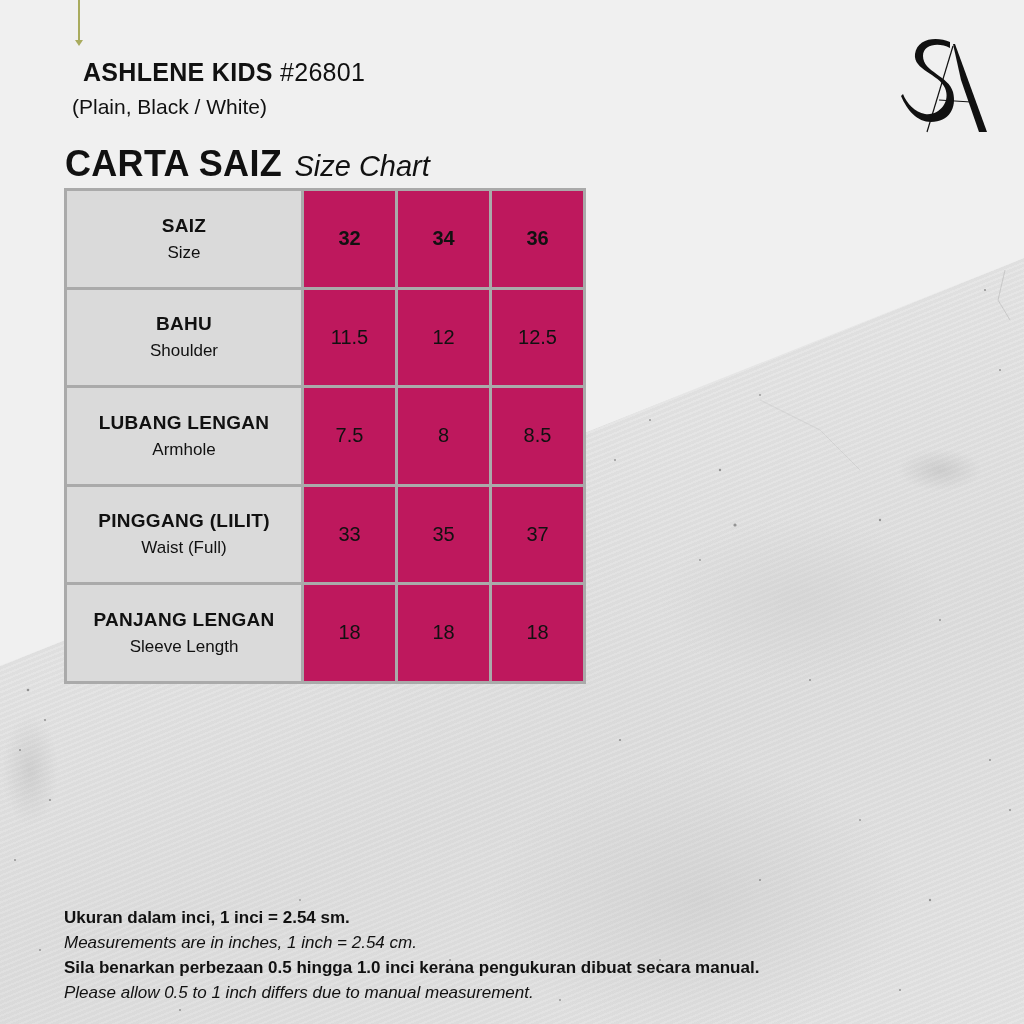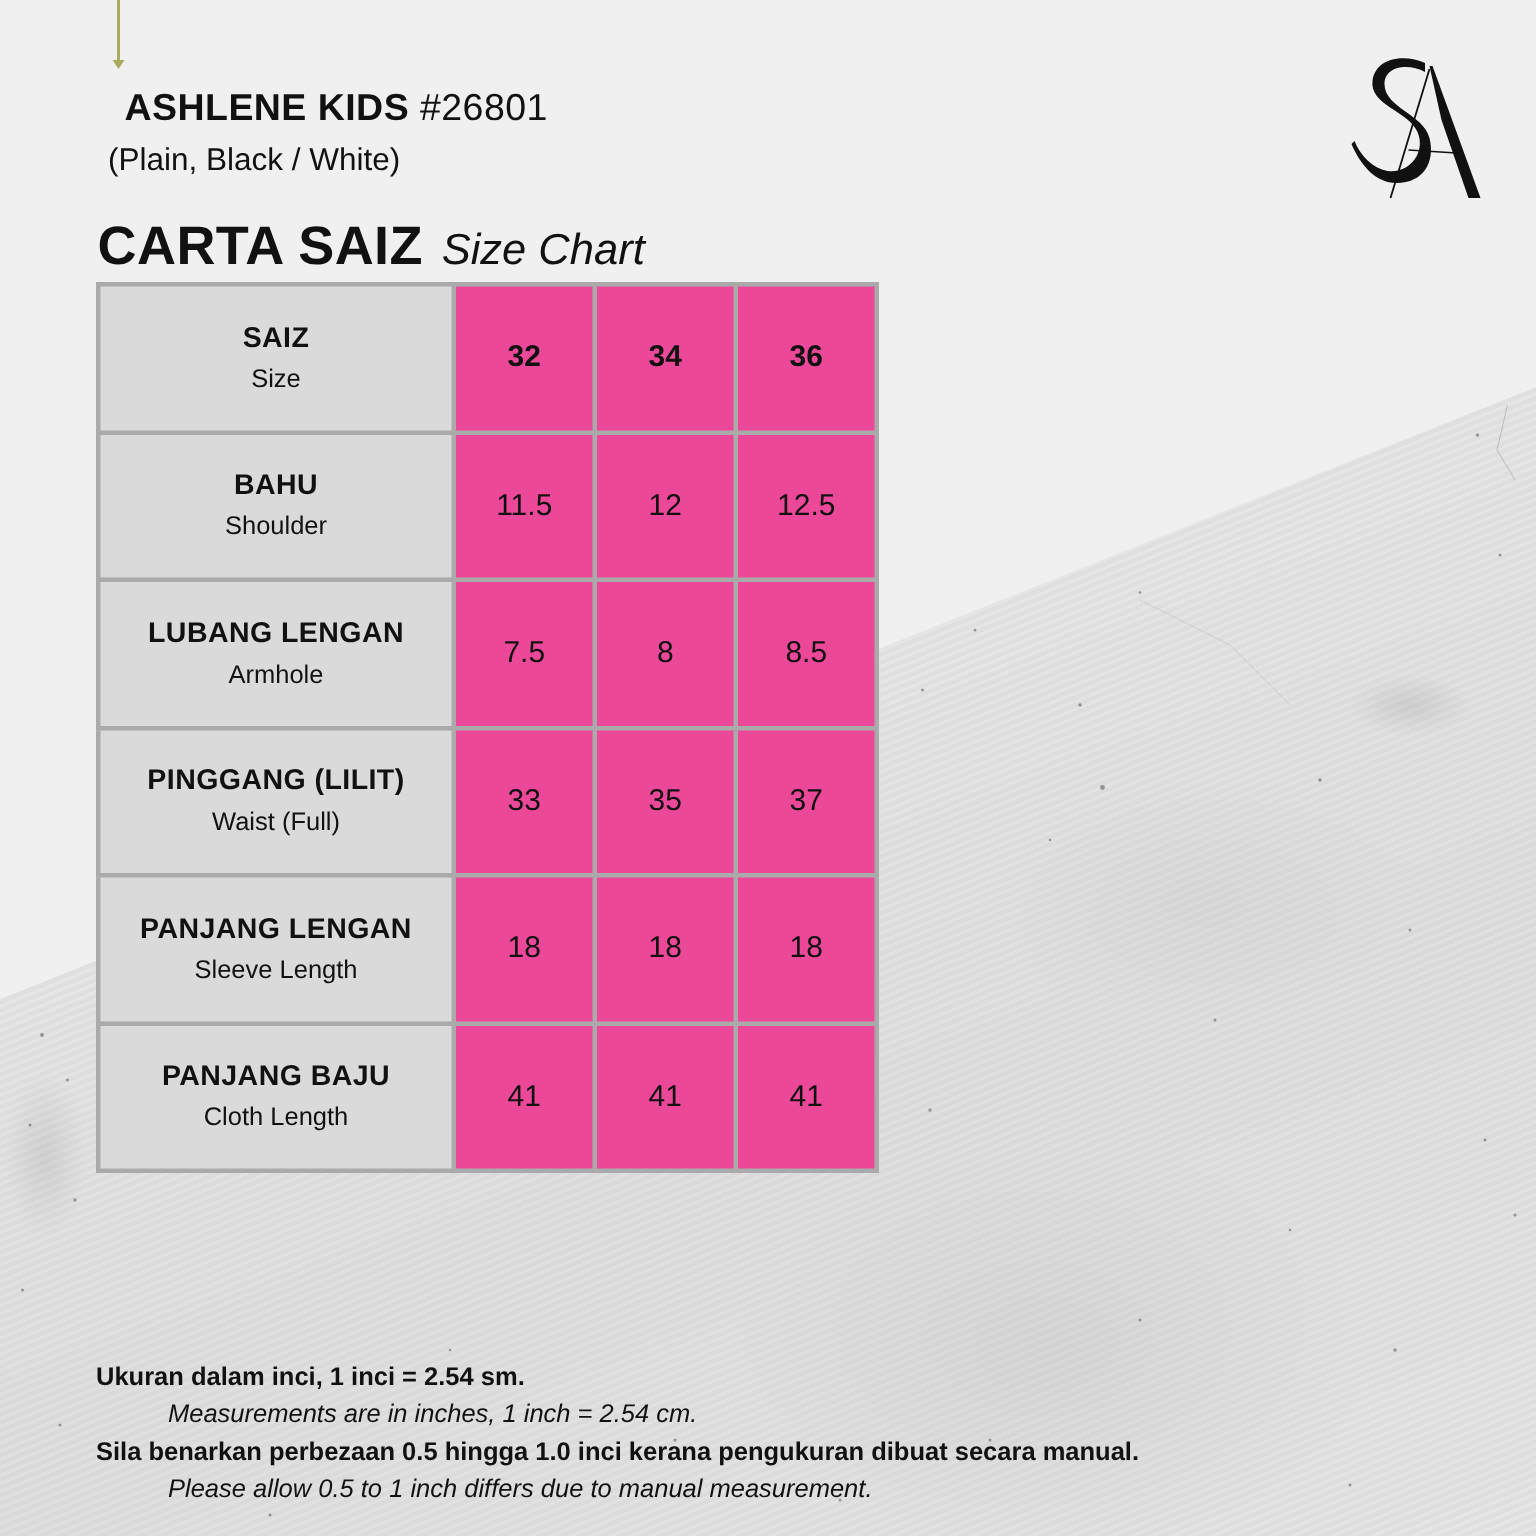"32" td.val-cell { background: #ec4899 -> #be185d }
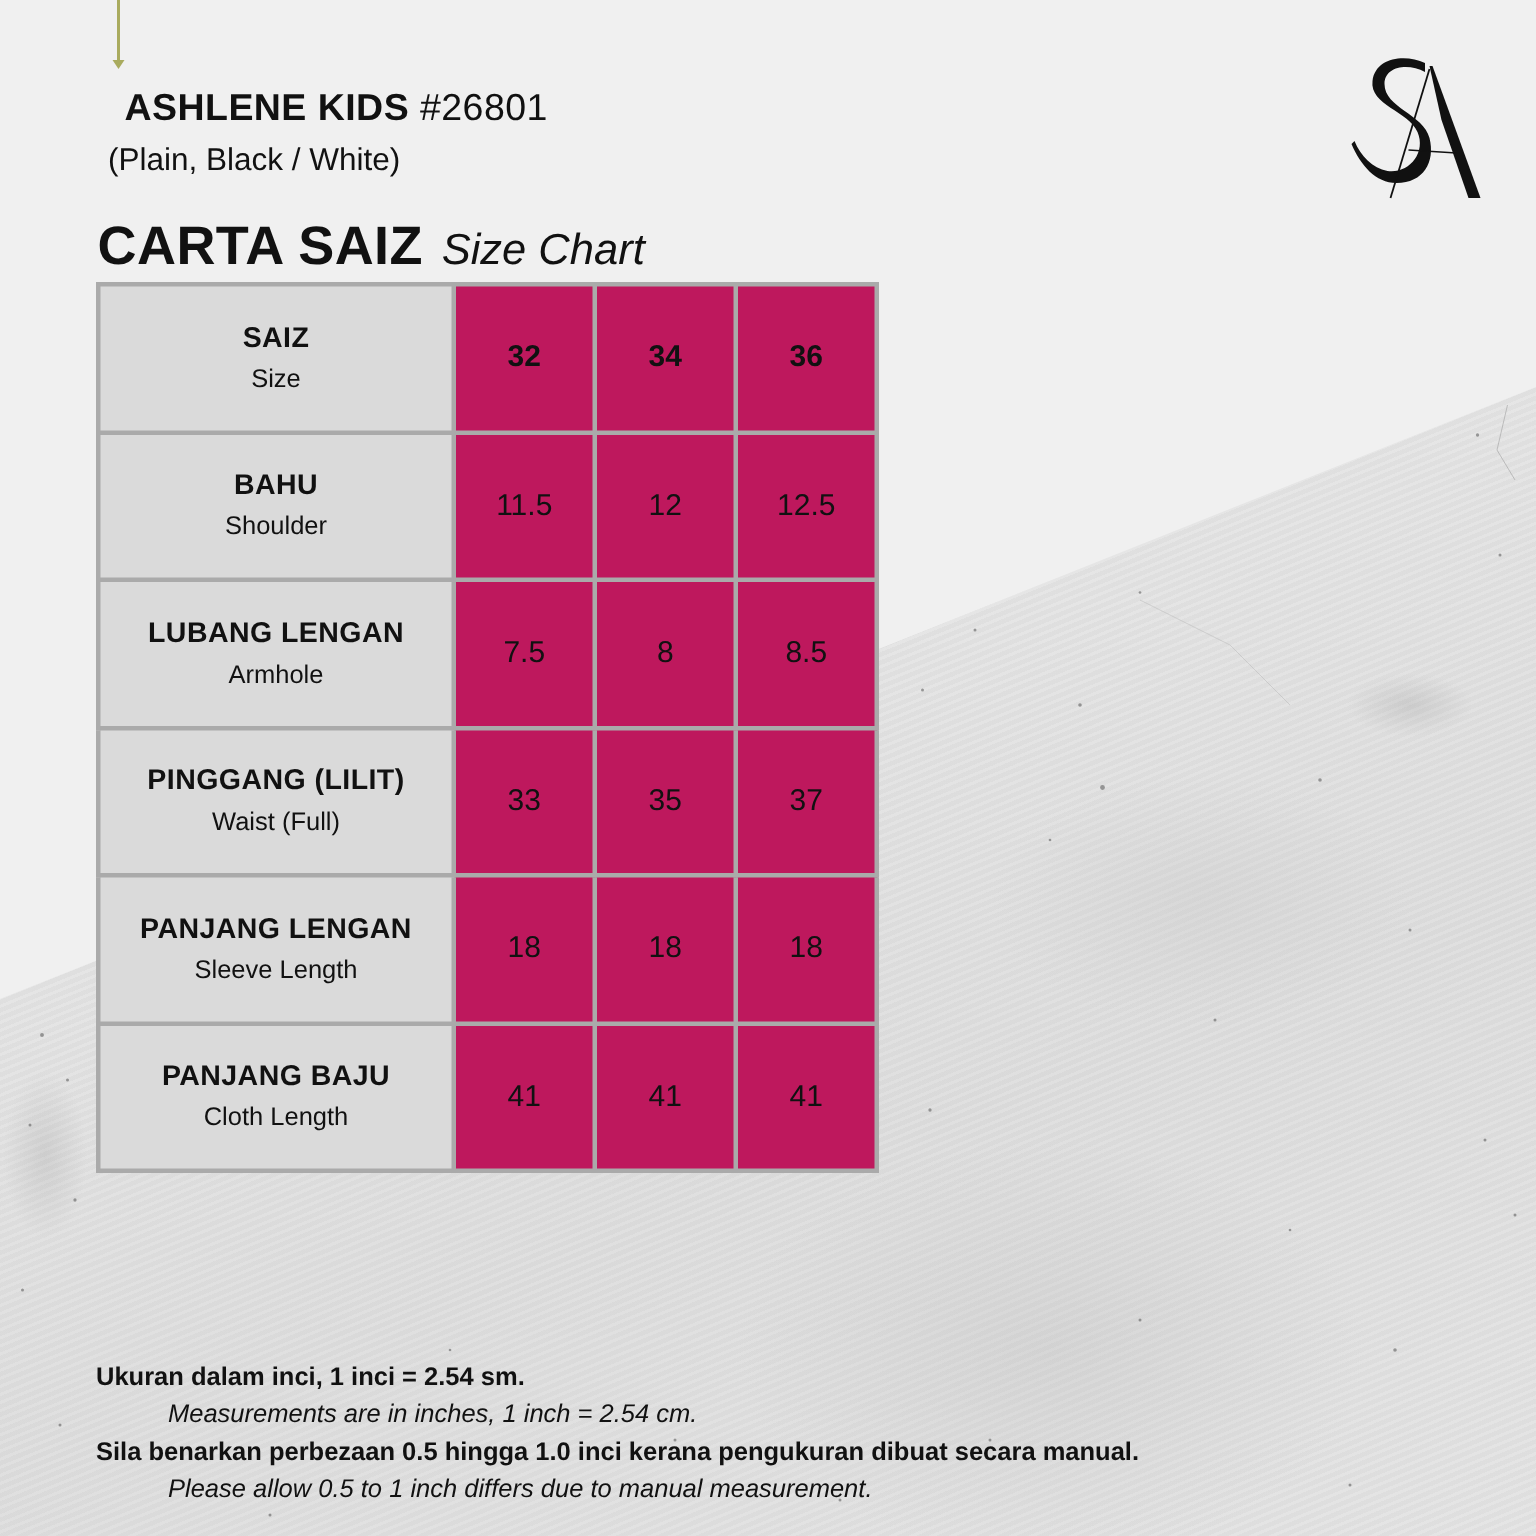"PANJANG BAJU" tr { html: <tr> <td> <span>PANJANG BAJU</span> <span>Cloth Length</span> </td> <td>41</td> <td>41</td> <td>41</td> </tr> -> none }
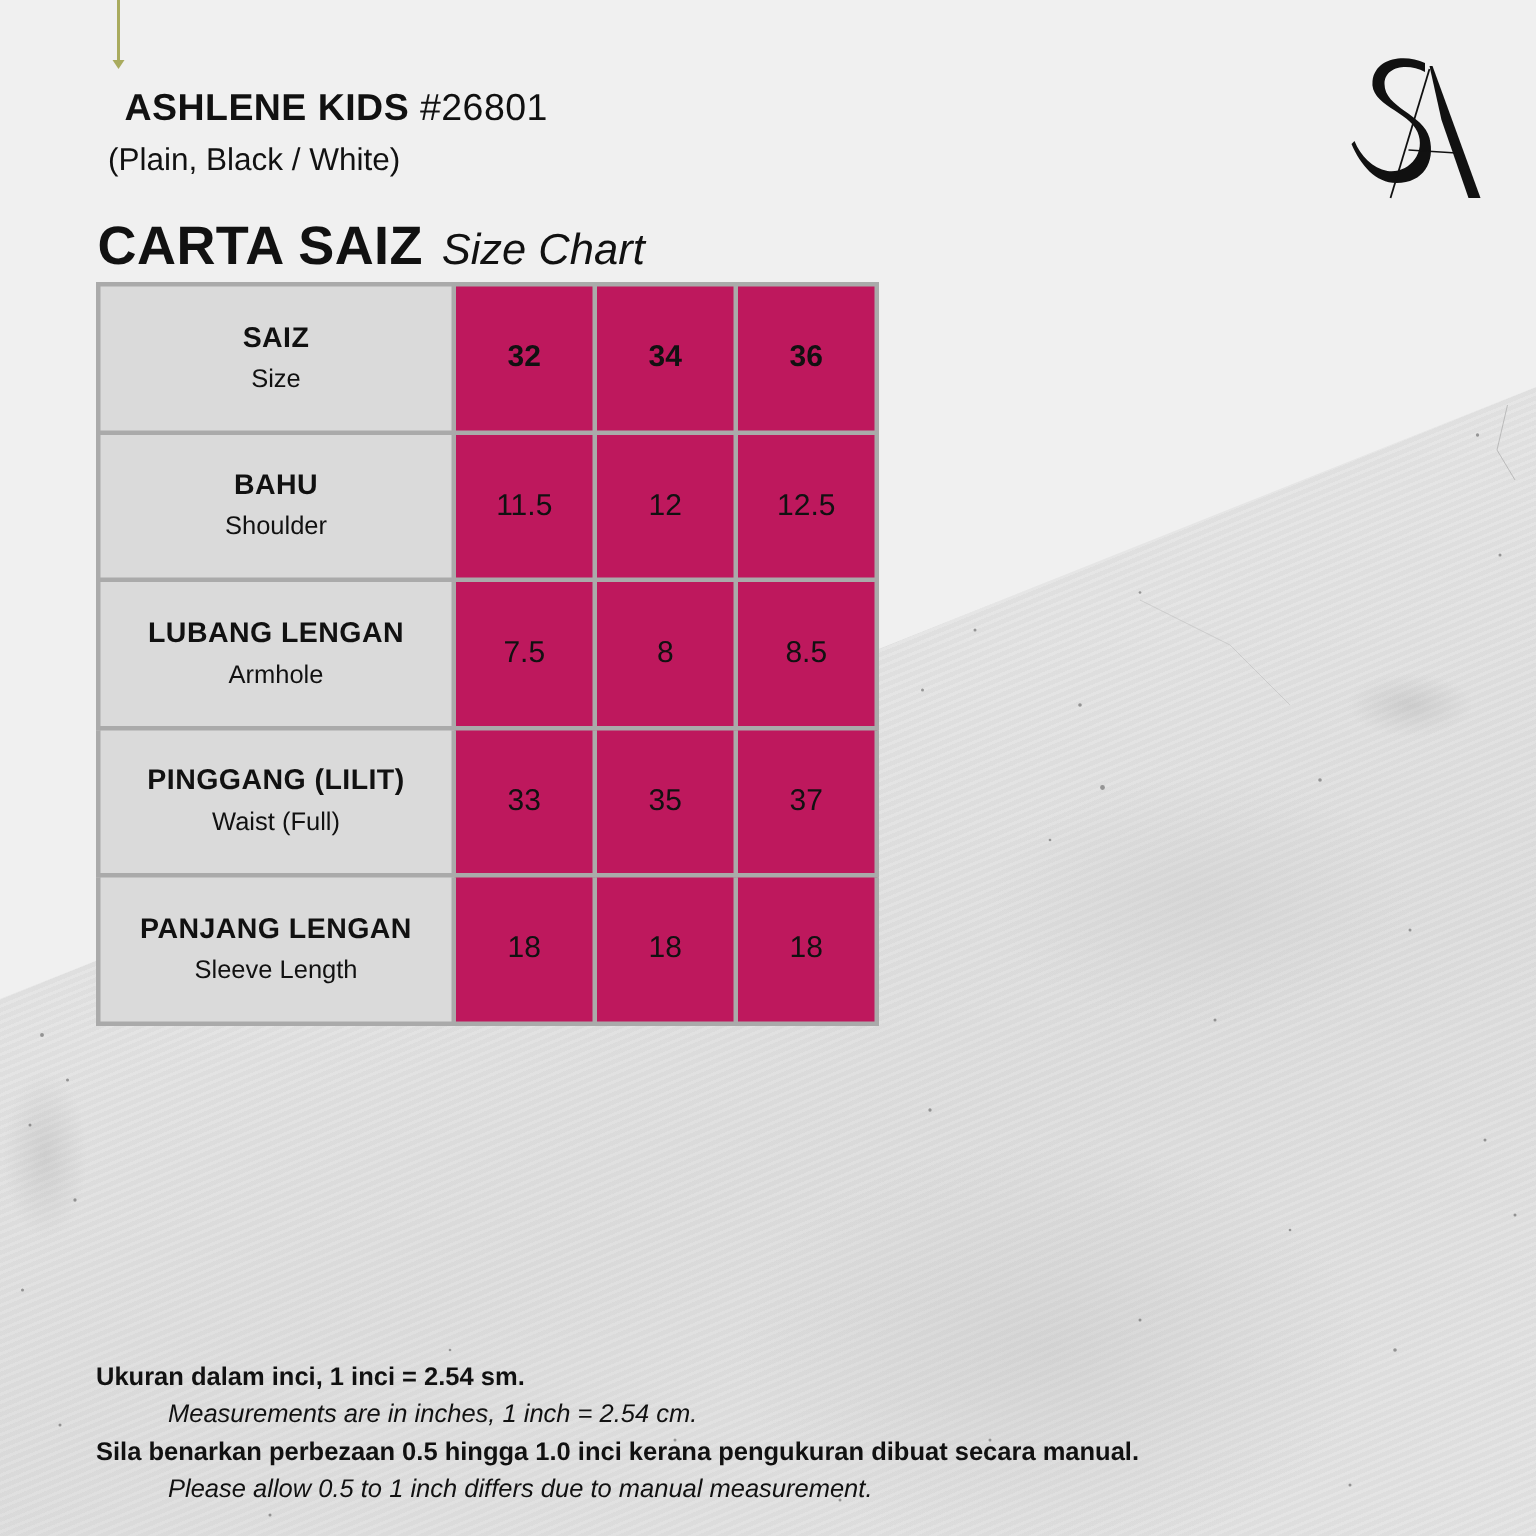"Measurements are in inches, 1" .notes .i { margin-left: 48px -> none }
